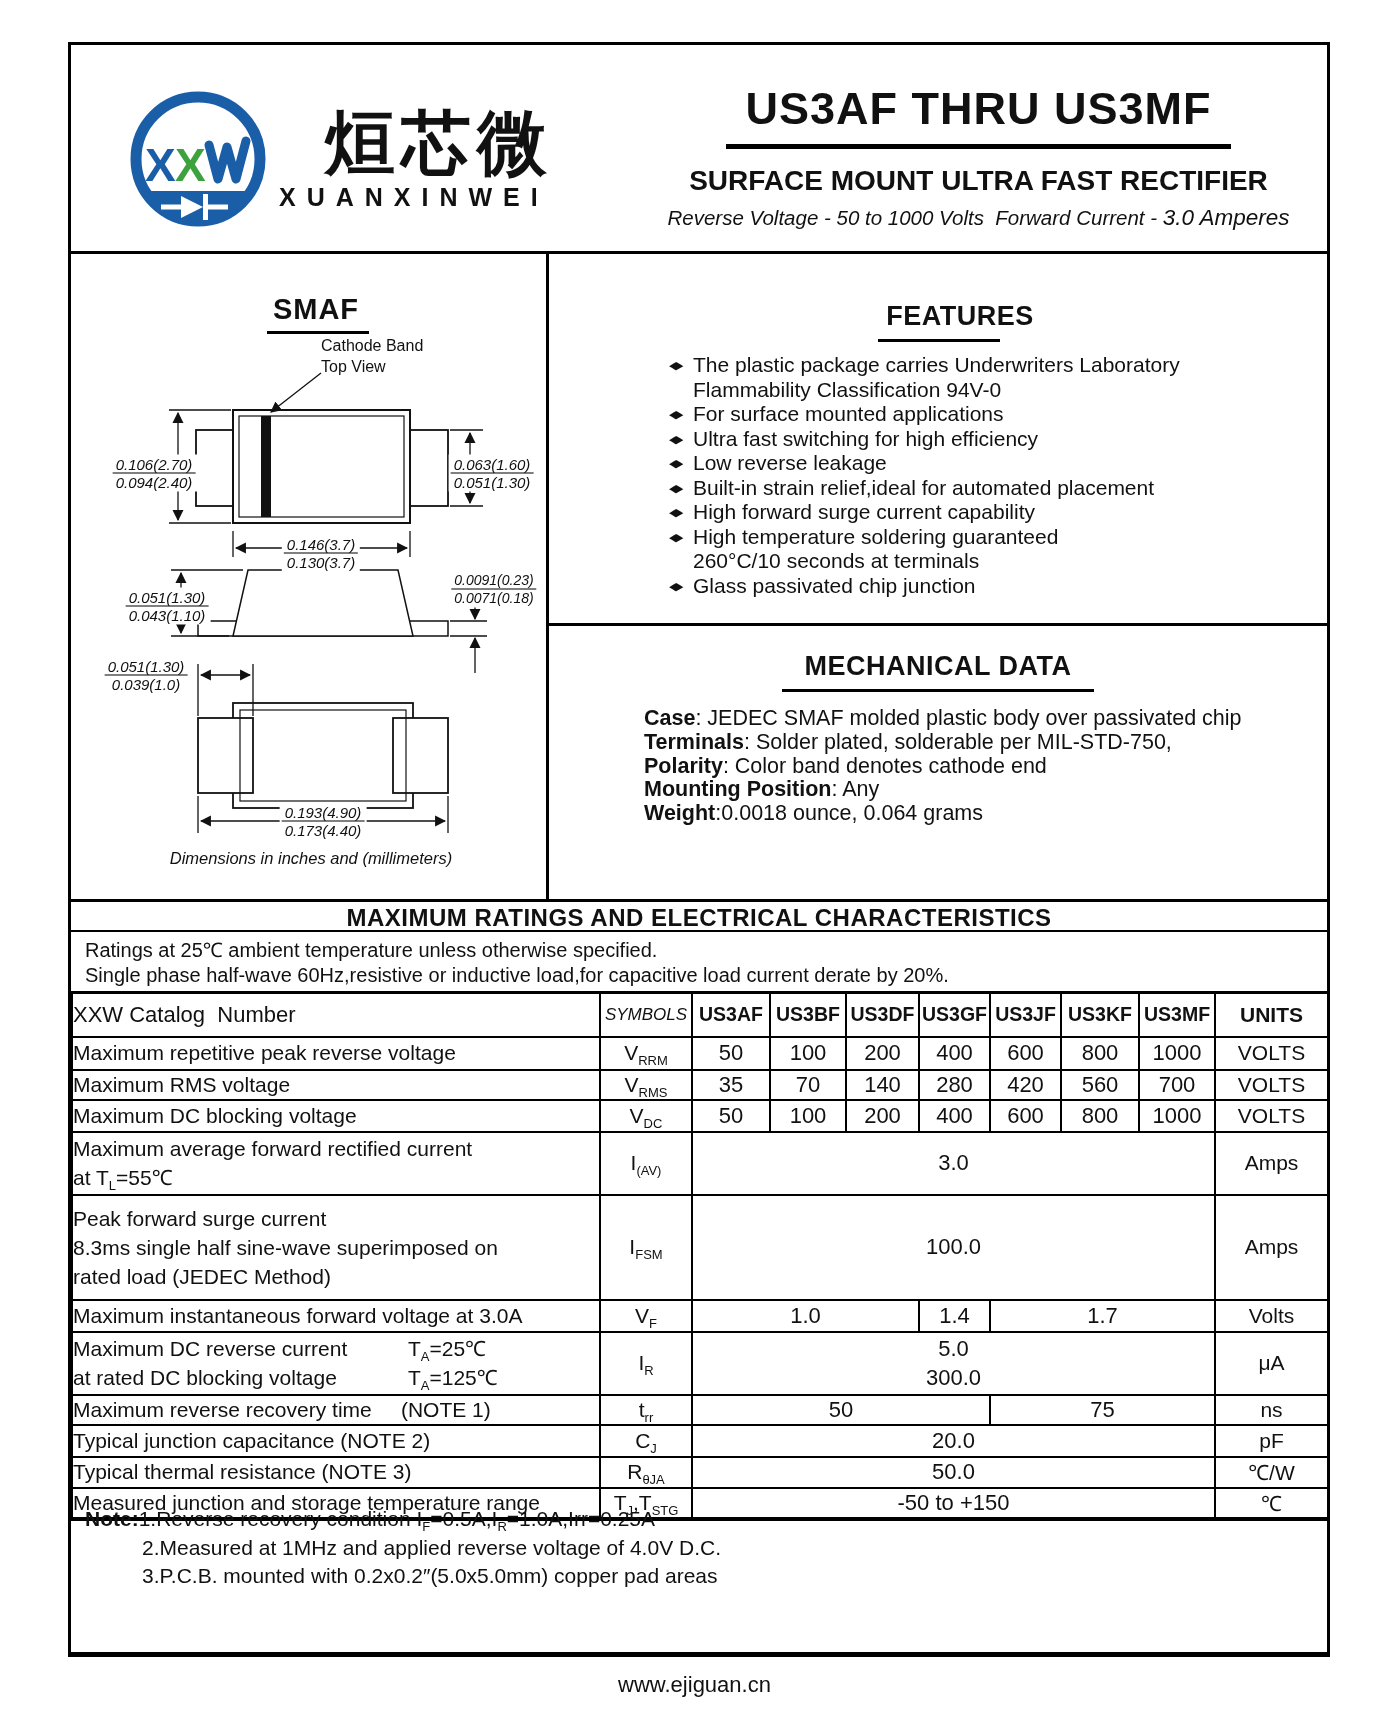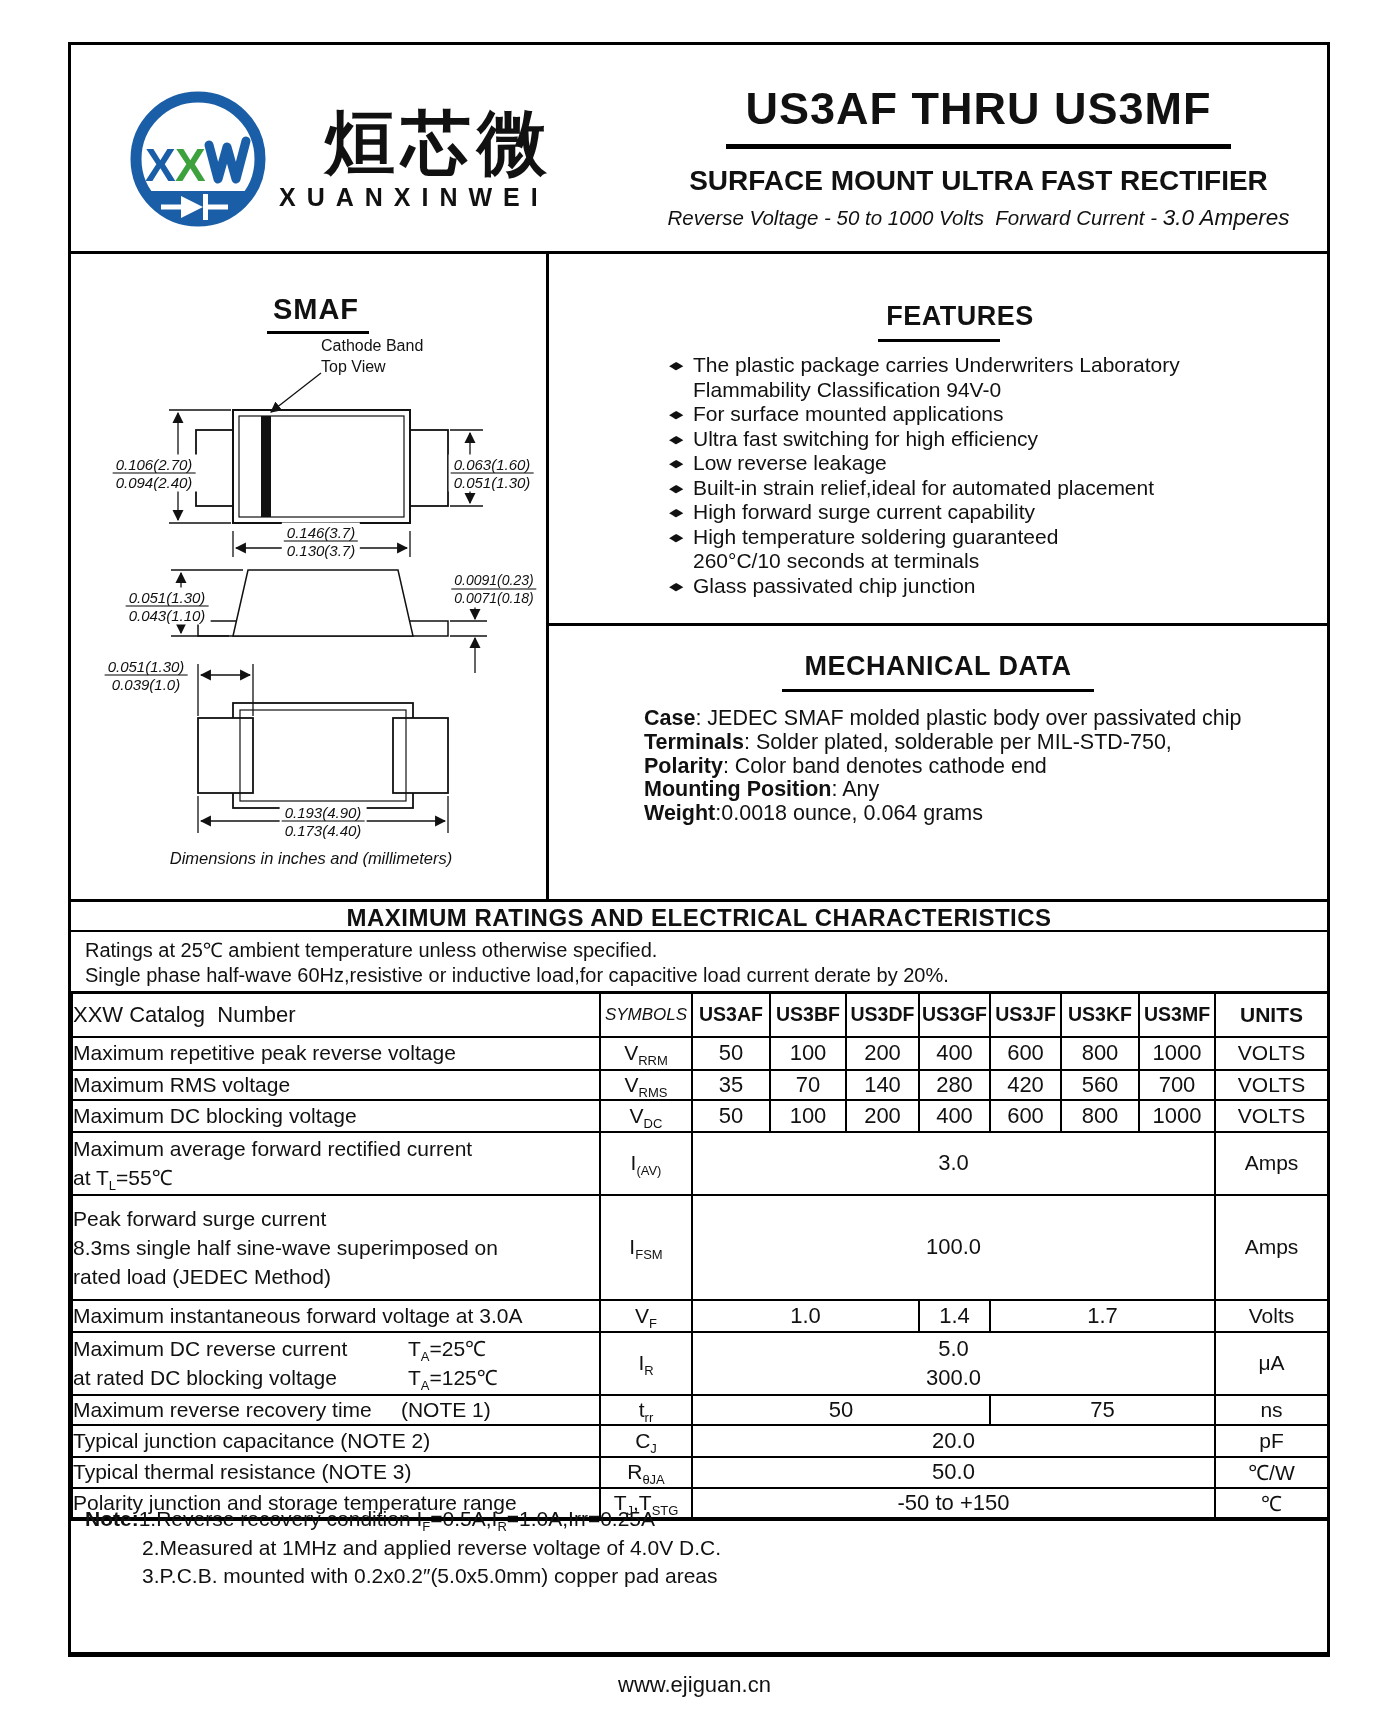"0.146(3.7)" div.frac { top: 290px -> 302px }
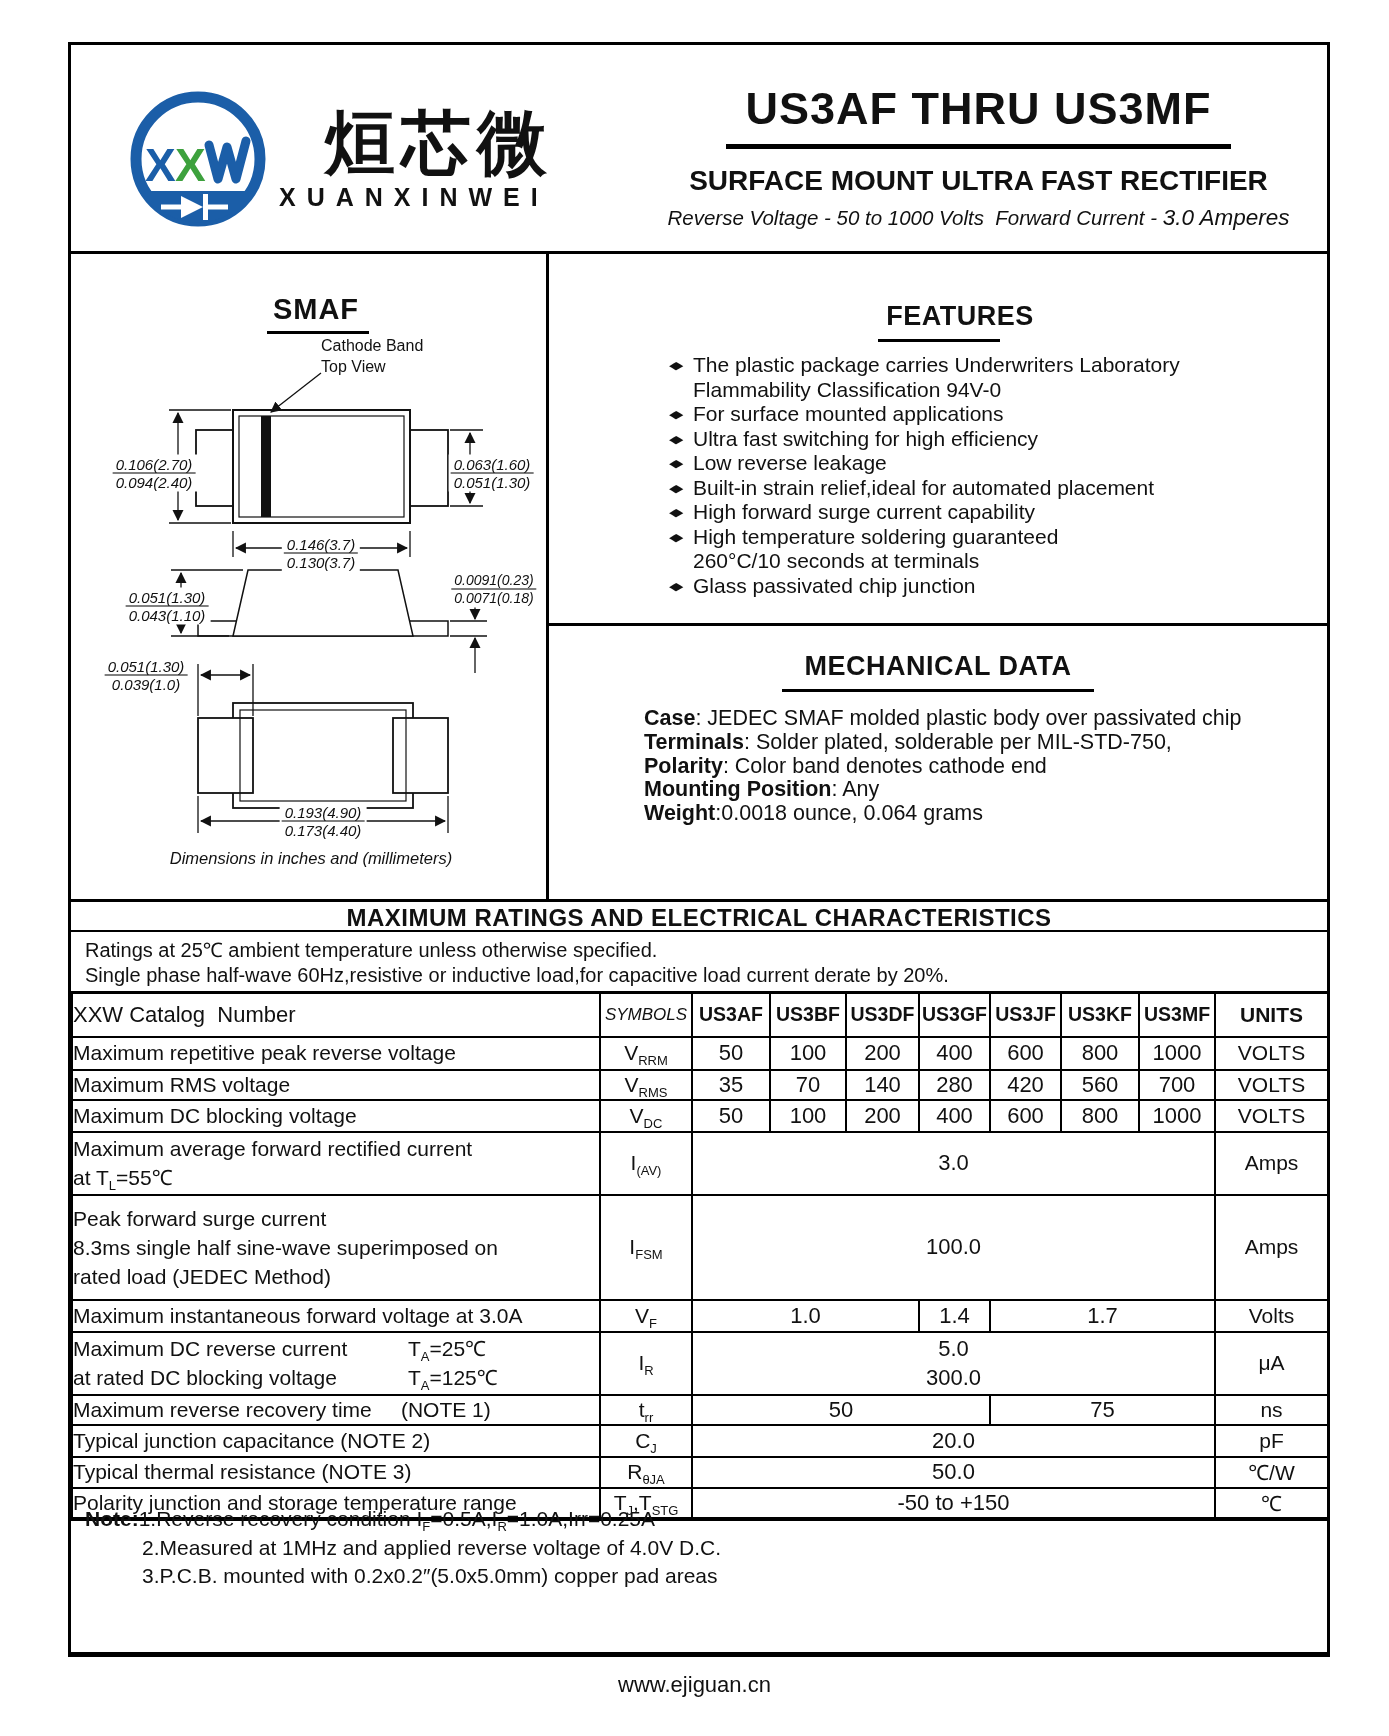"Polarity junction and storage" td.lab { text: Polarity -> Measured }
